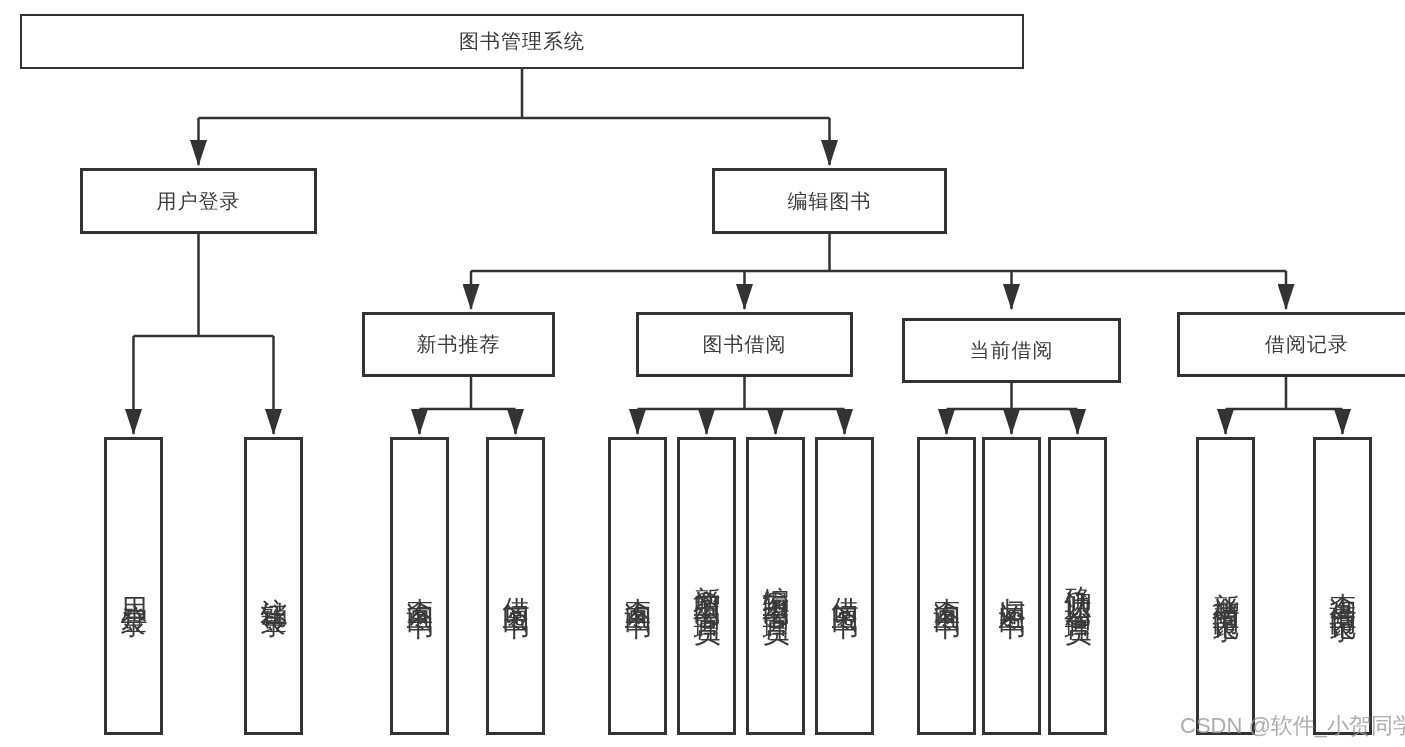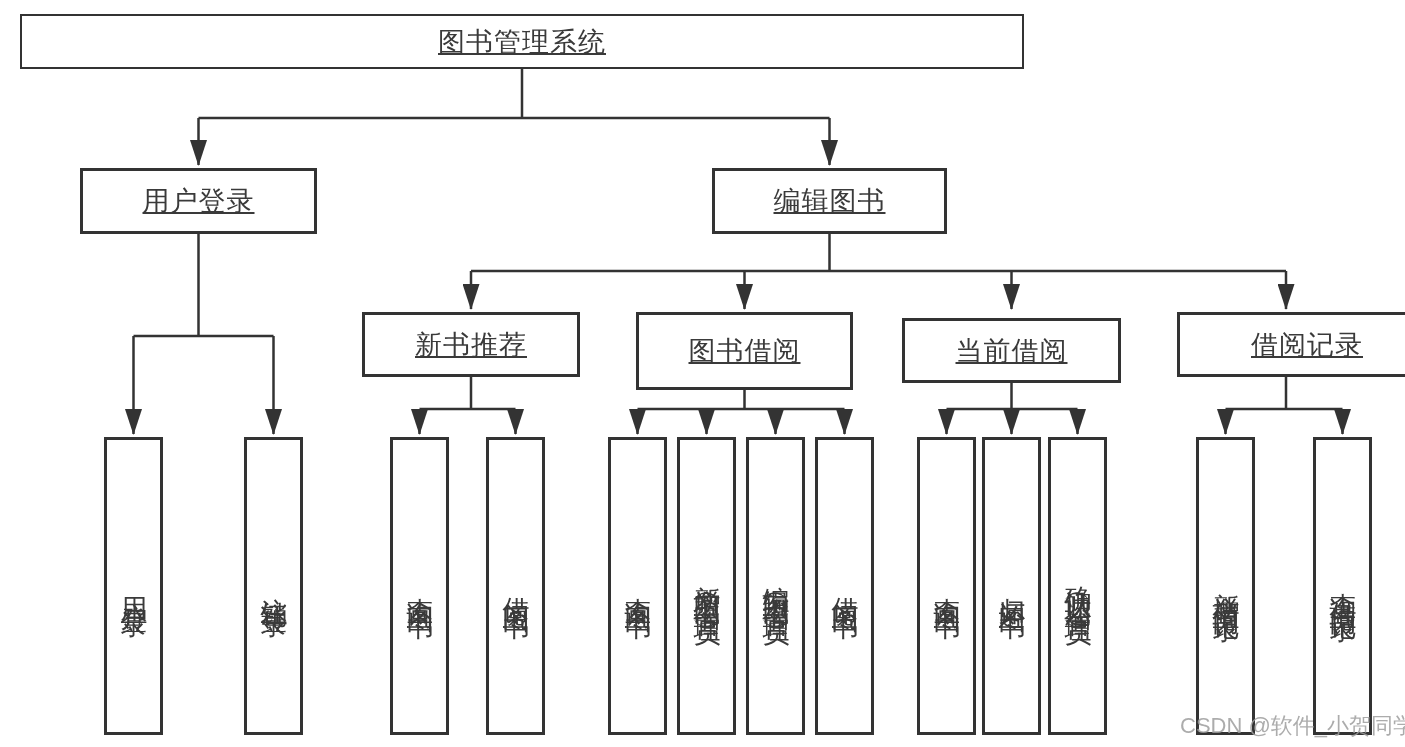"图书管理系统" .h-label { font-size: 27px -> 20px; text-decoration: underline -> none }
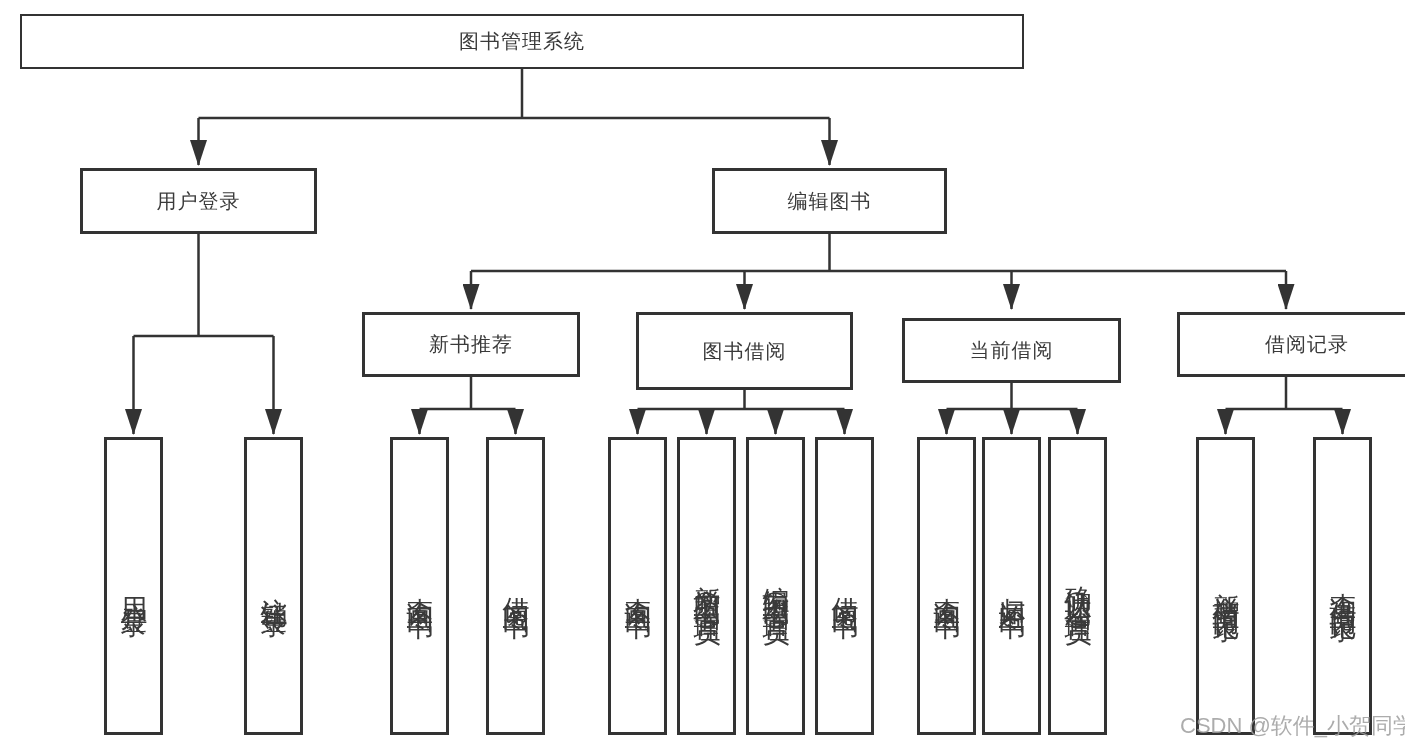"新书推荐" div.node { width: 218px -> 193px }
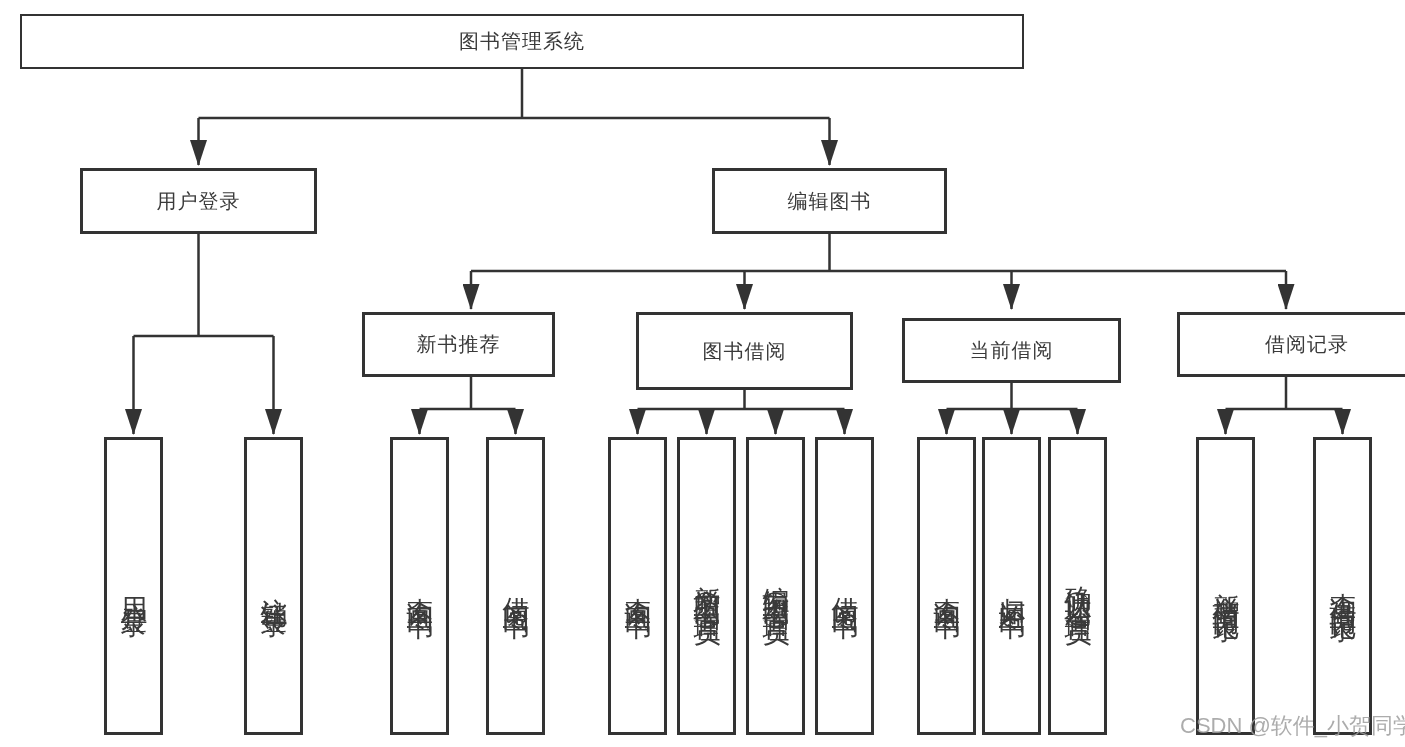"图书借阅" div.node { height: 78px -> 65px }
